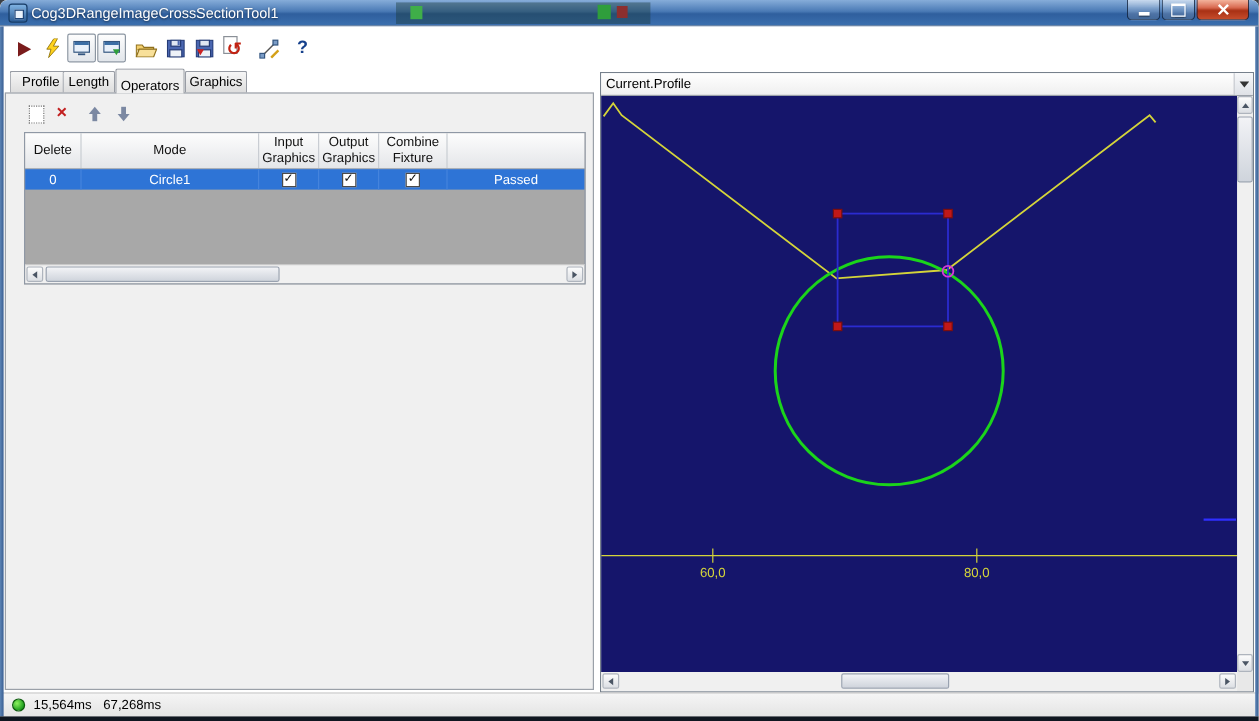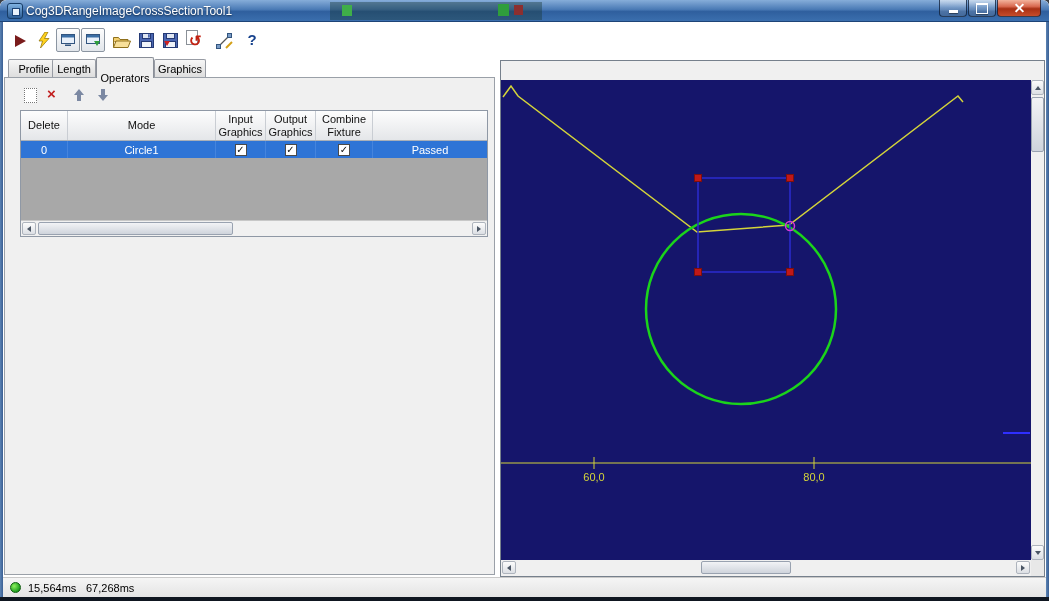"Operators" .tab.active { padding-top: 14px -> 8px }
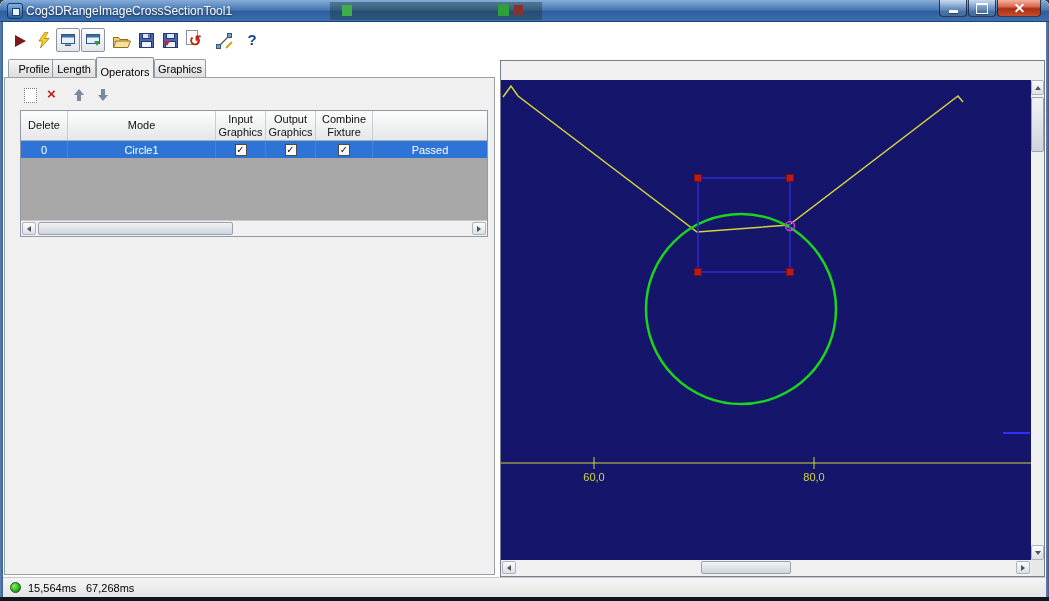"Current.Profile" div.disp-header { html: none -> <div> <span>Current.Profile</span> <span></span> </div> }
